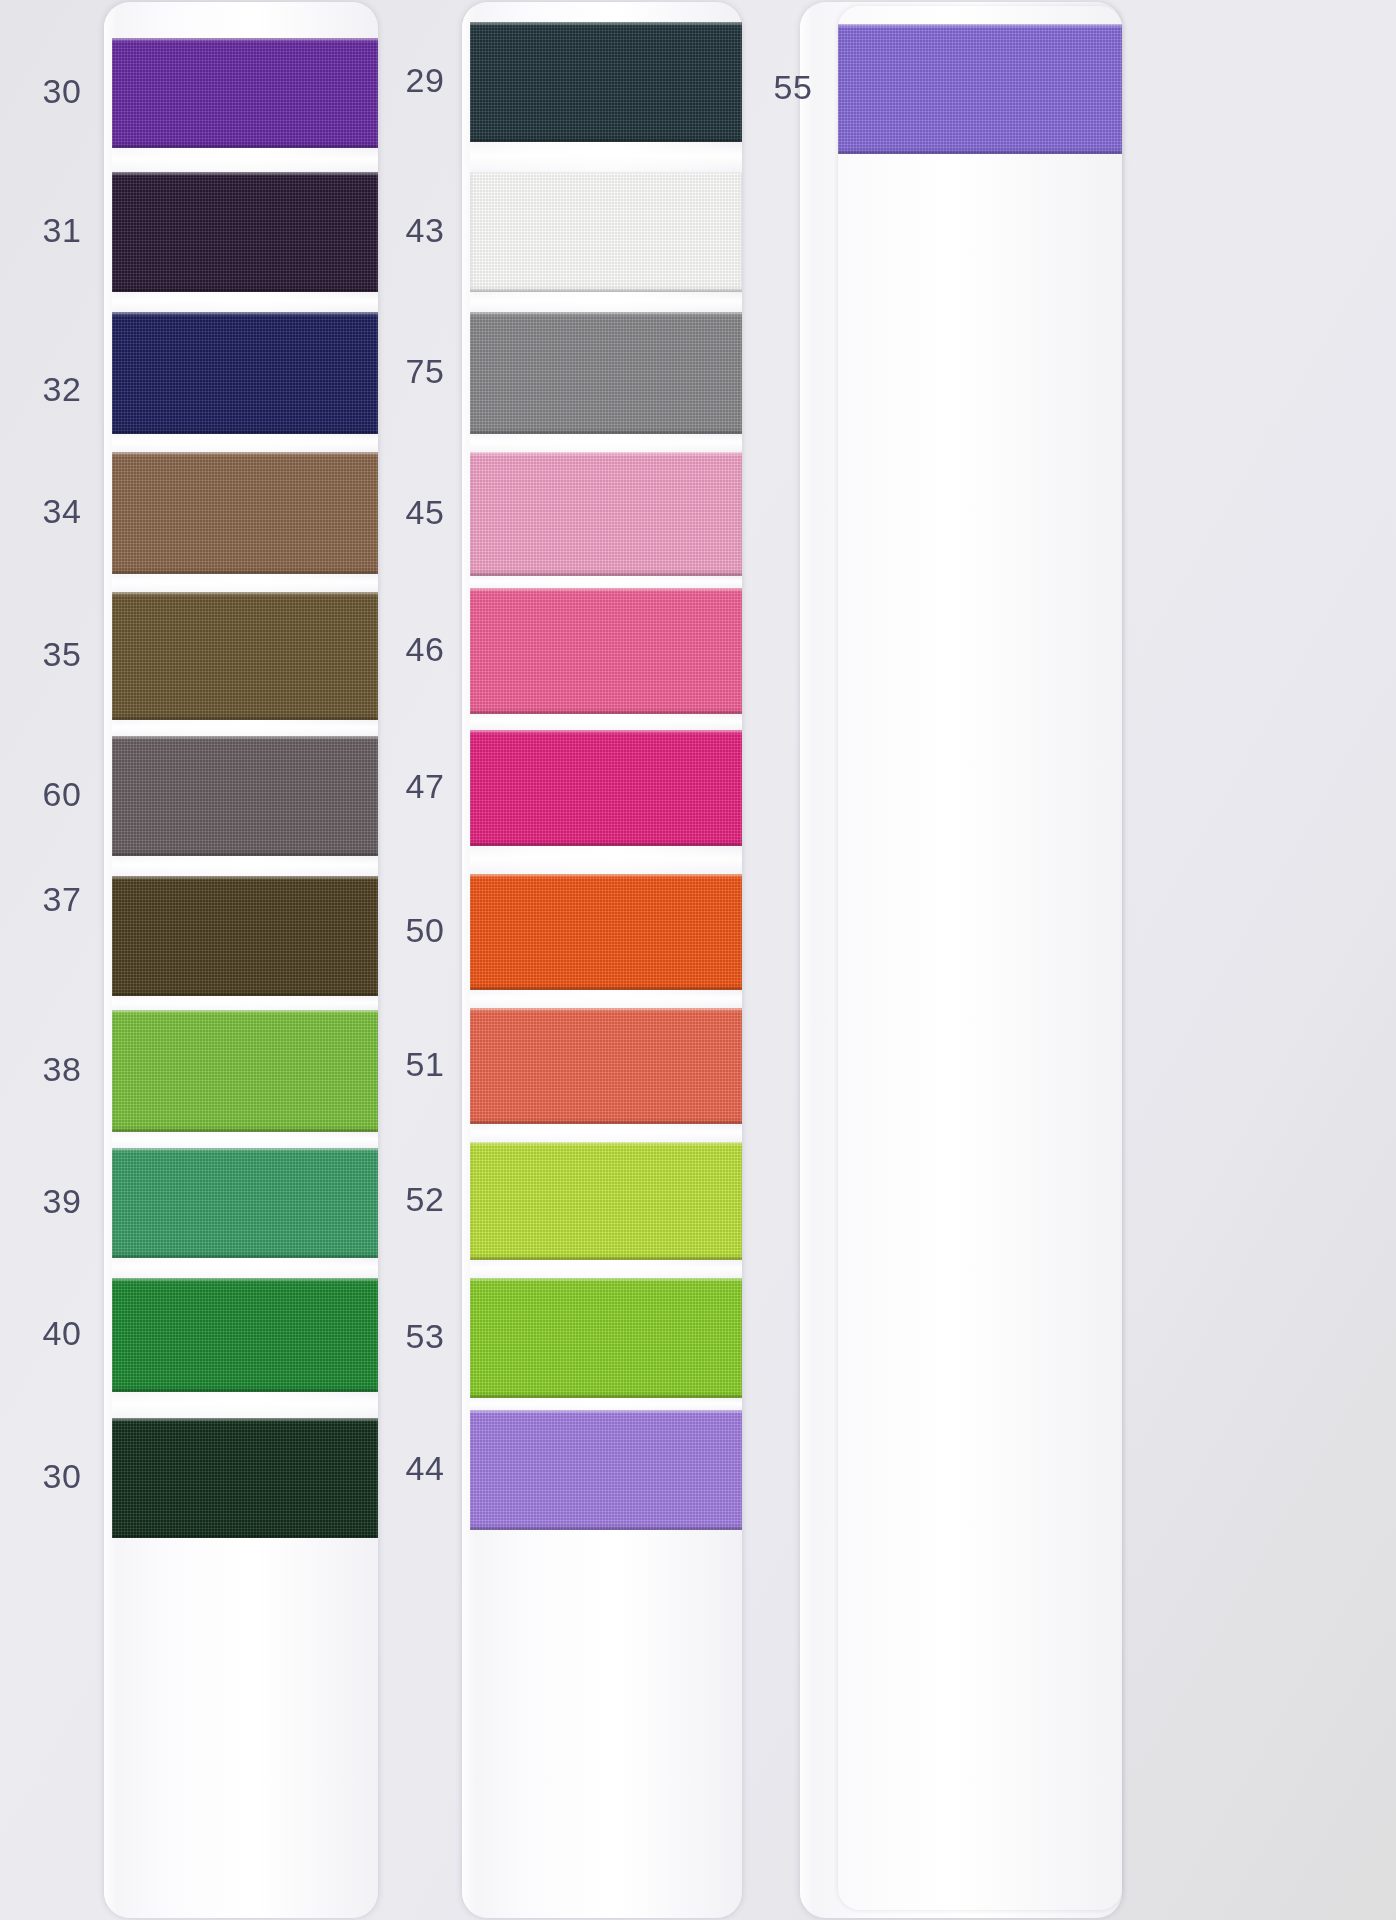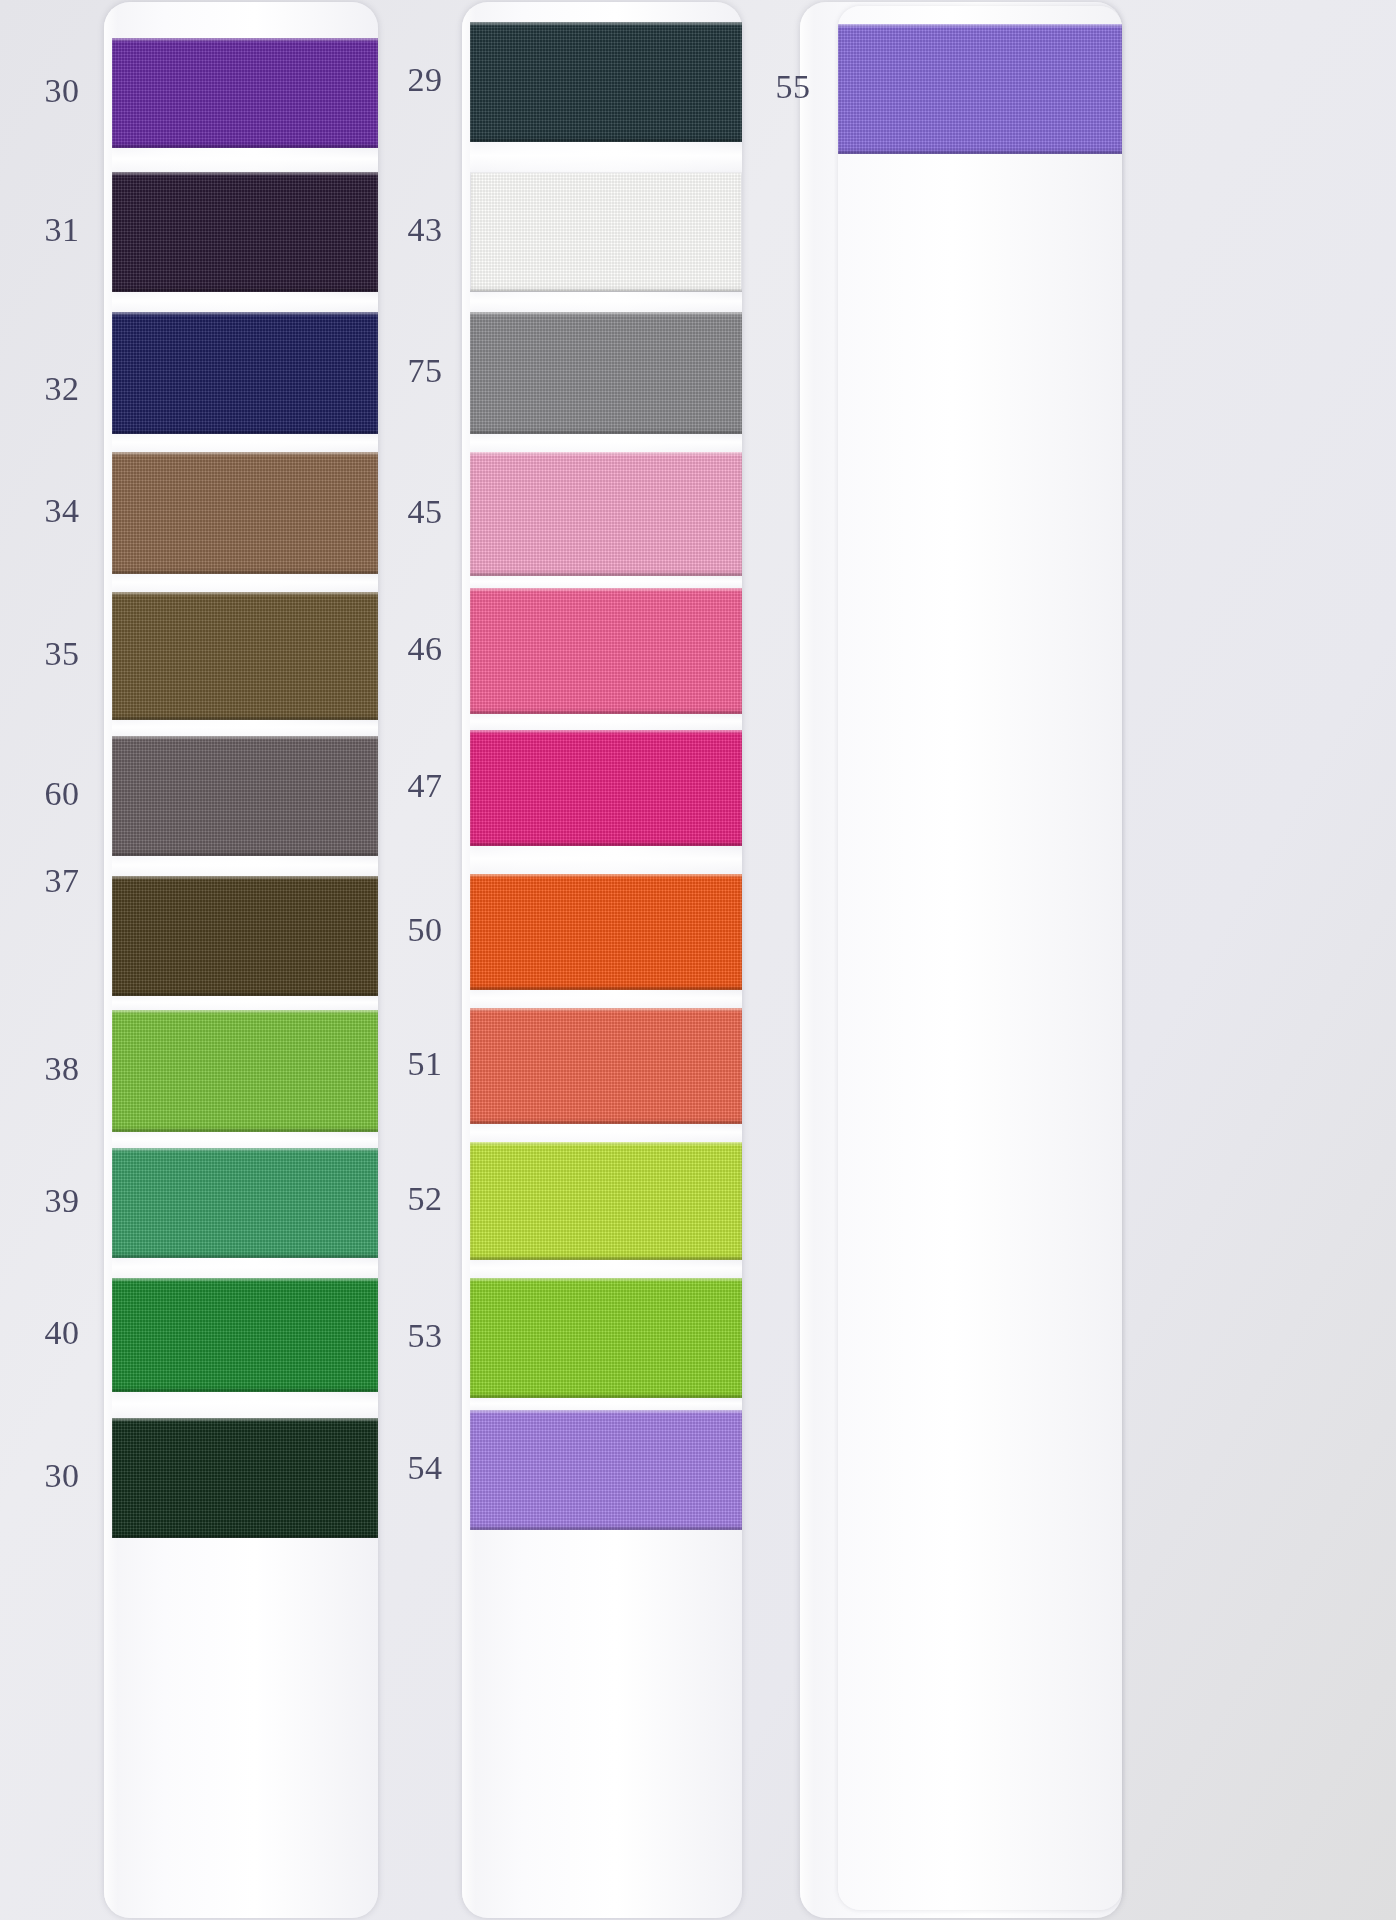"30" .swatch-label { font-family: Liberation Serif, serif -> Liberation Sans, sans-serif }
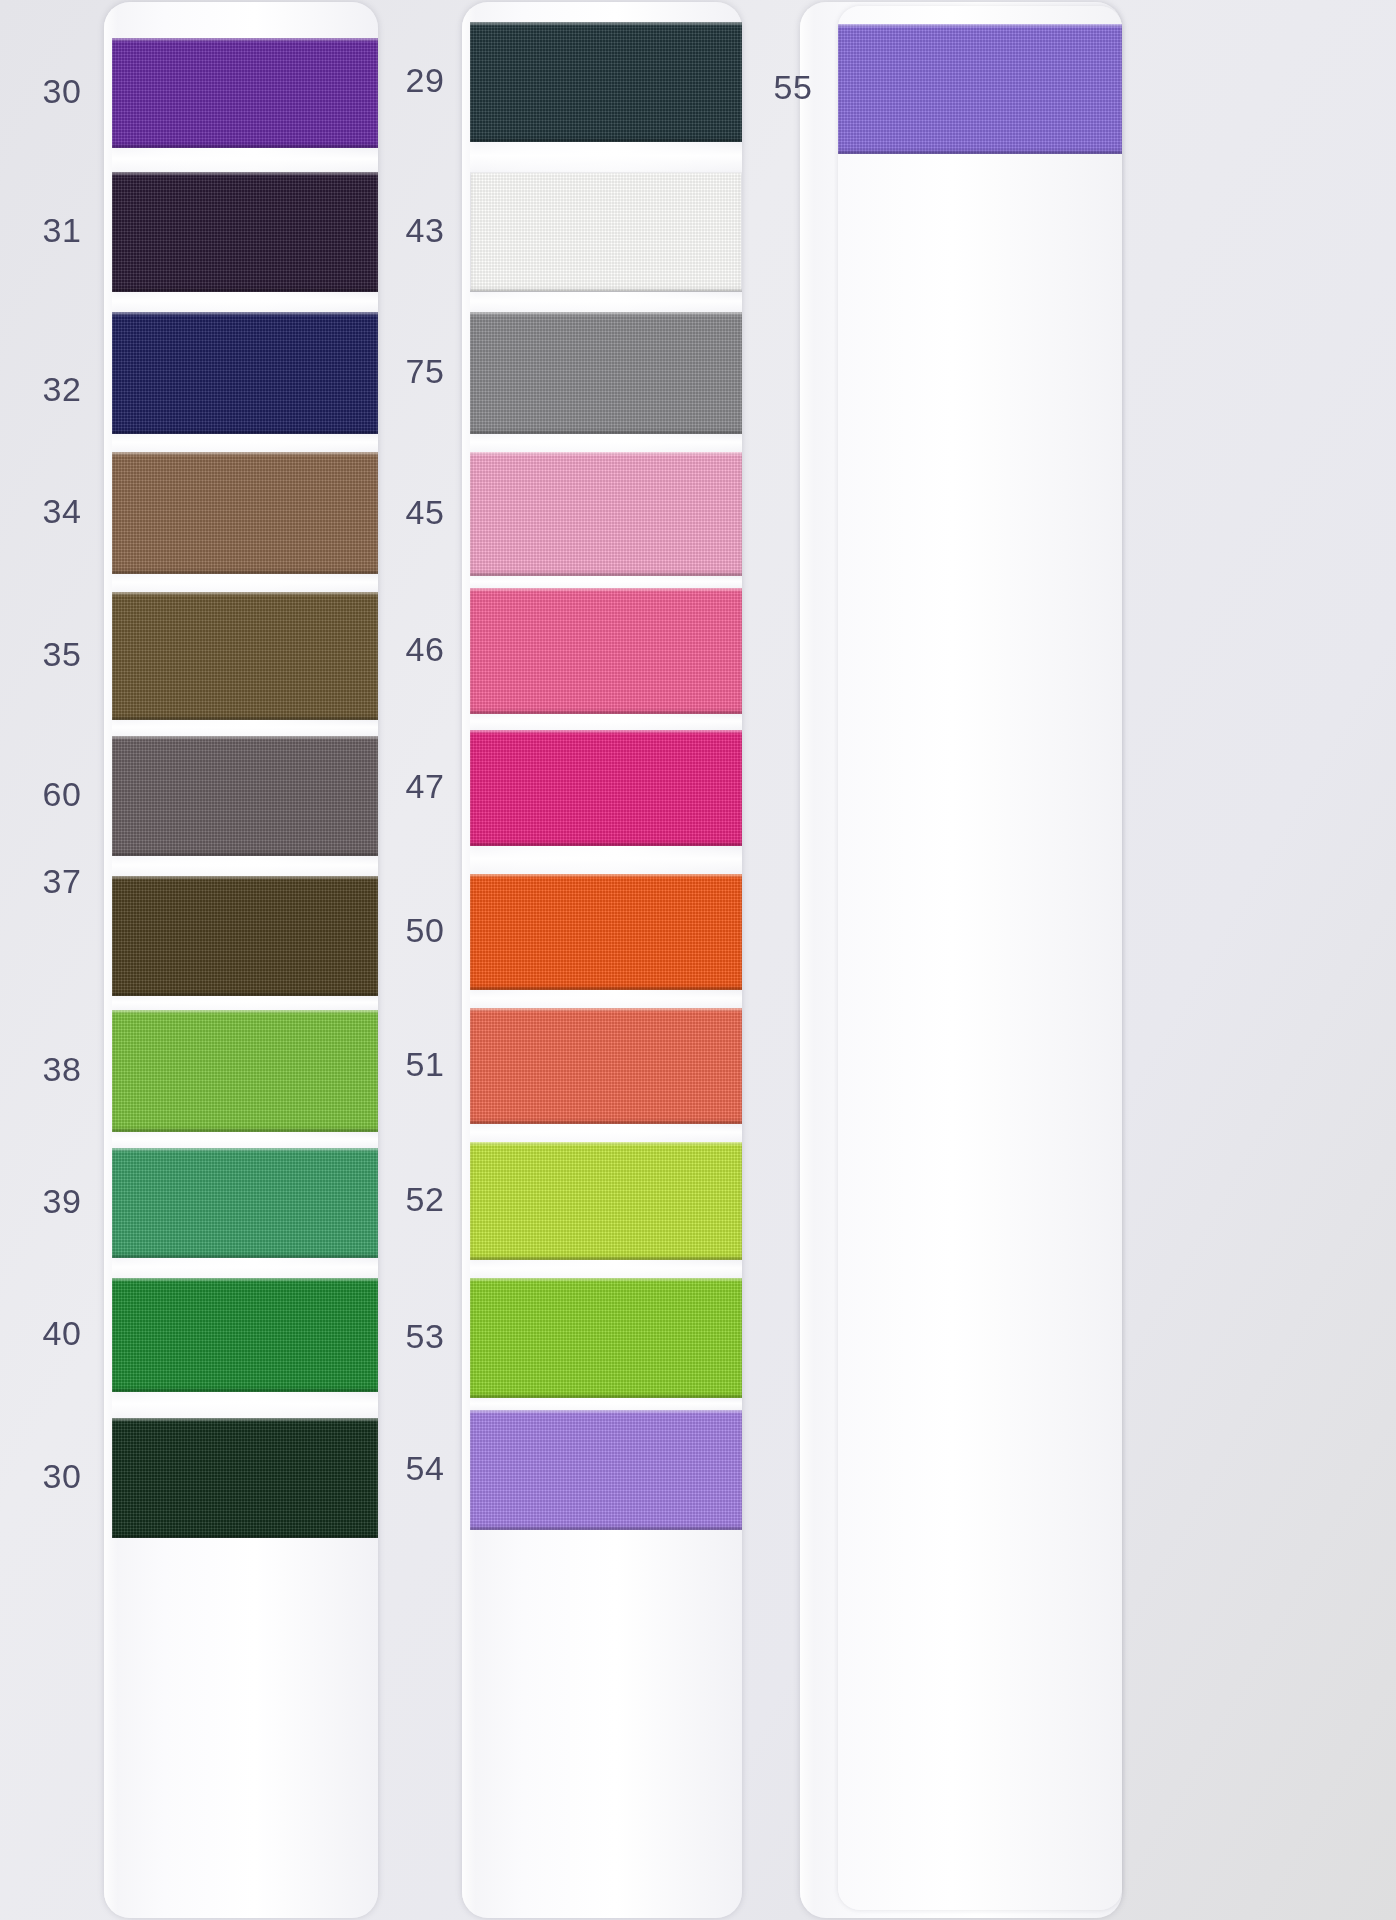"37" div.swatch-label { top: 864px -> 882px }
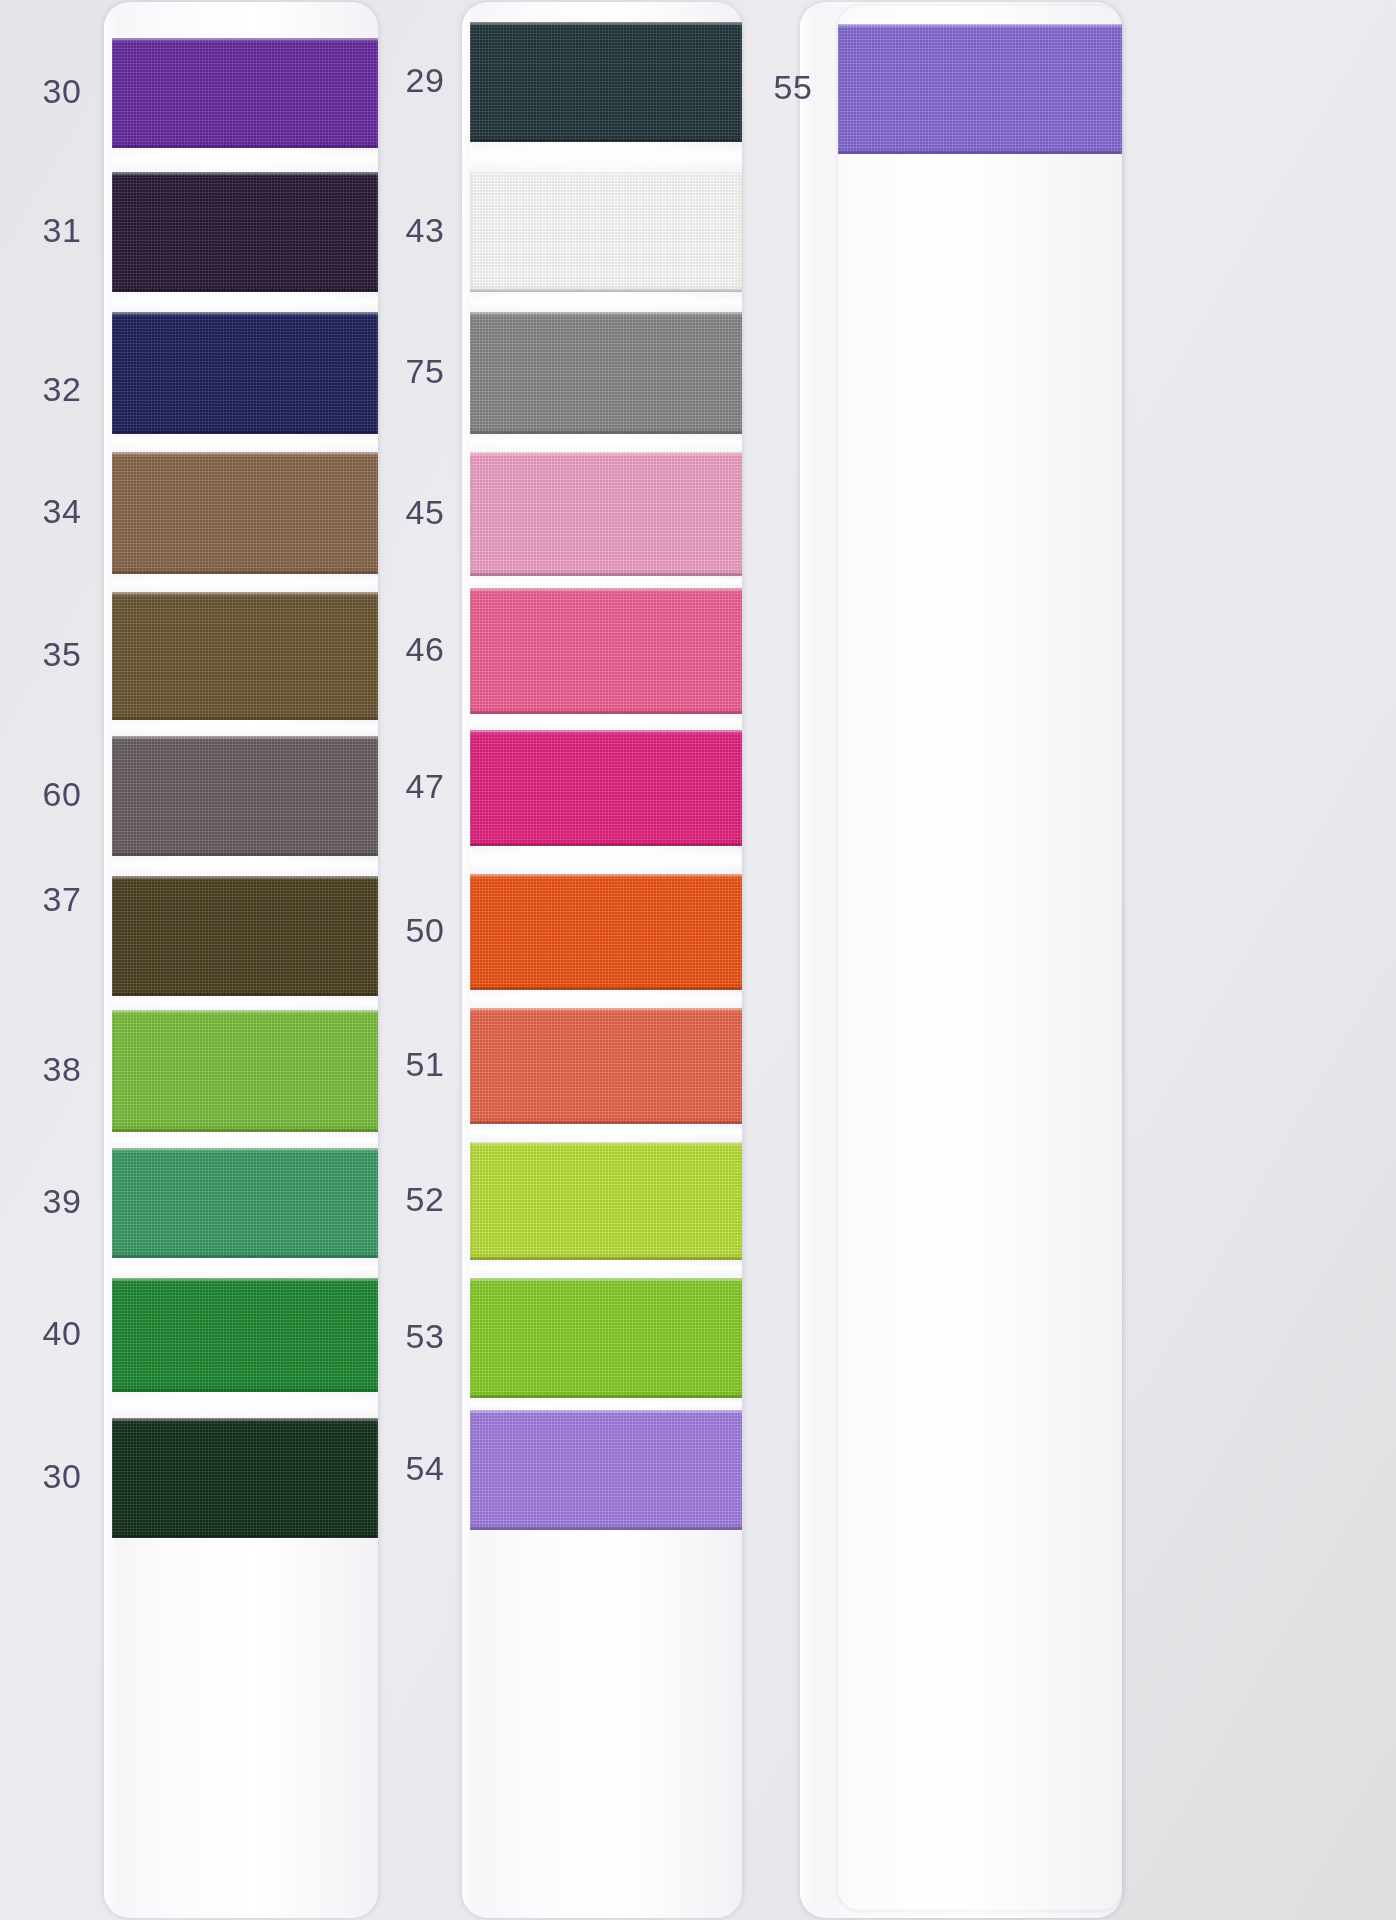"54" div.swatch-label { text: 54 -> 44 }
